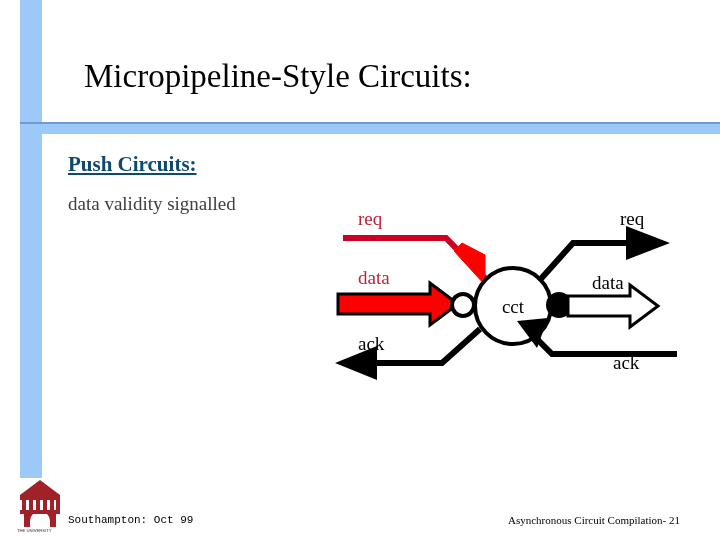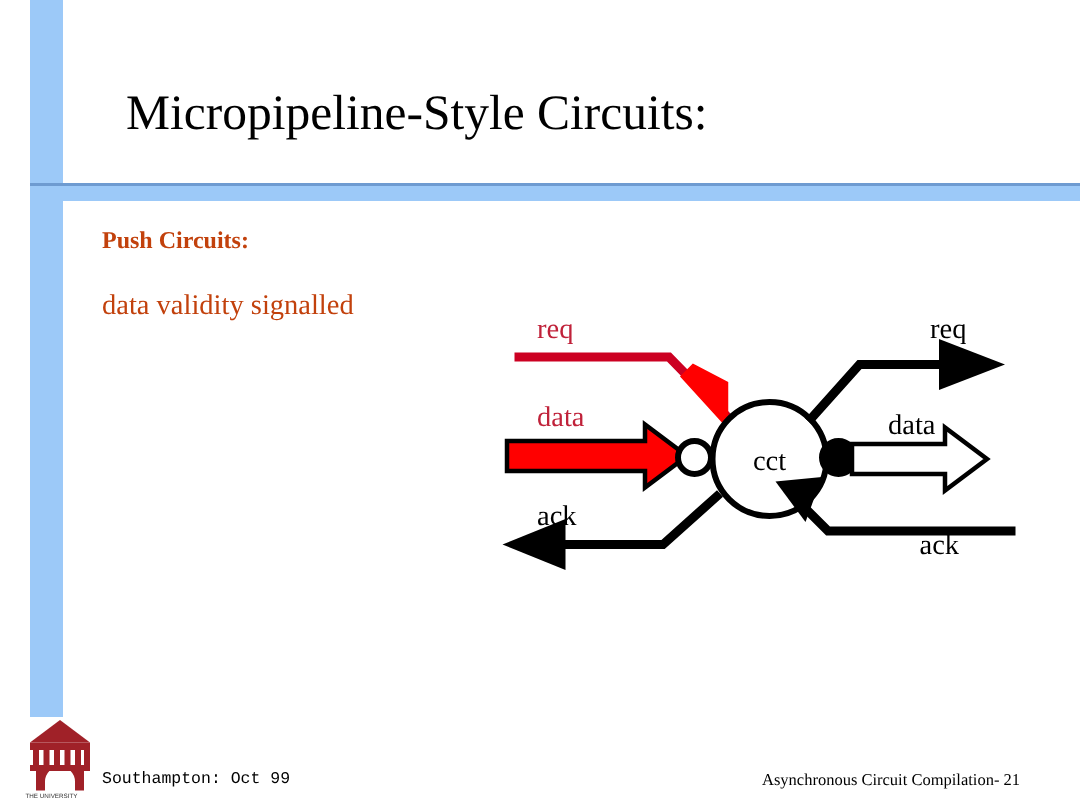"Push Circuits:" #push-heading { color: #c2410c -> #0c4a6e; font-size: 16px -> 21px; text-decoration: none -> underline }
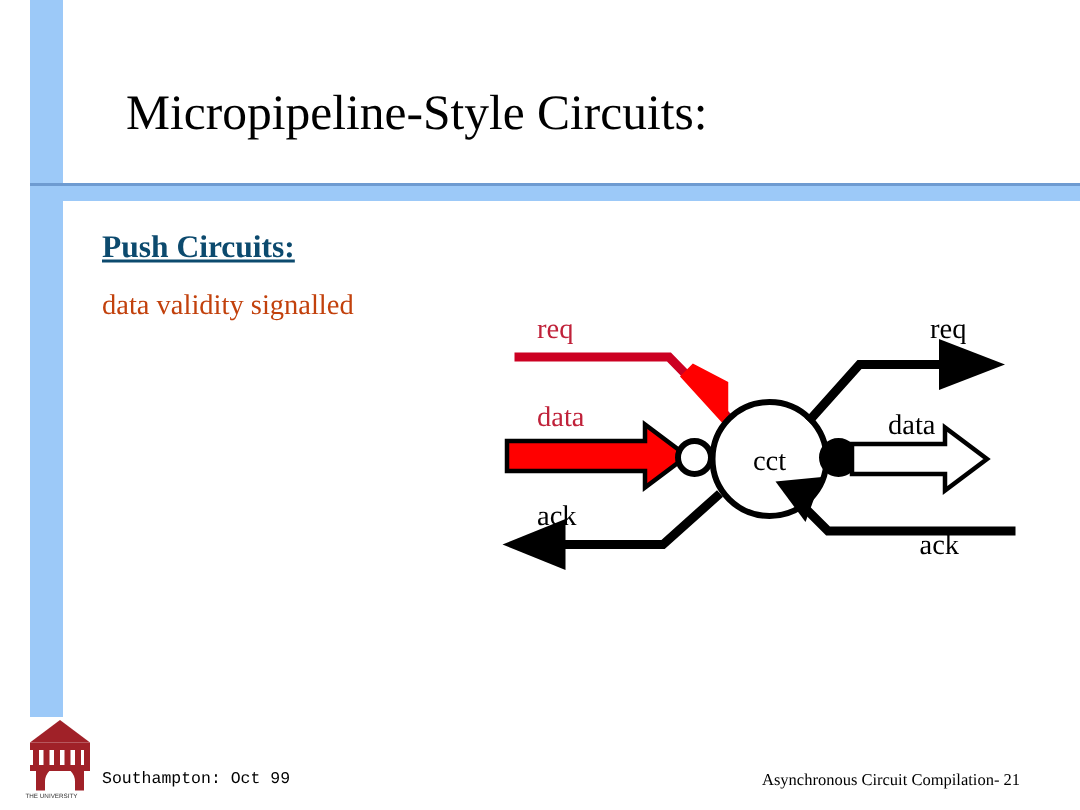"data validity signalled" #push-subtext { color: #c2410c -> #404040 }
